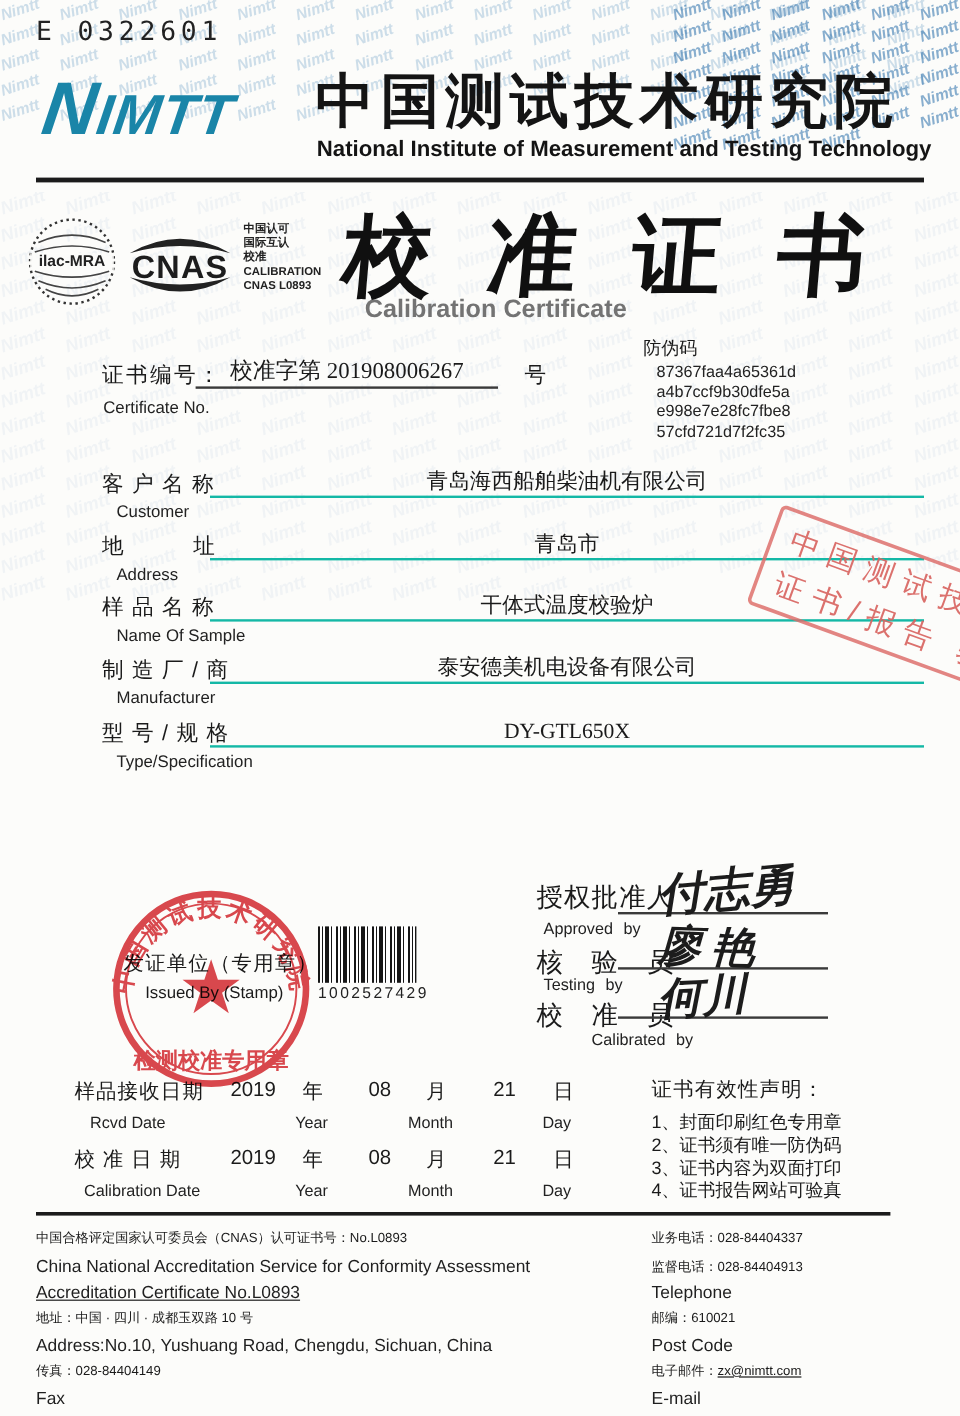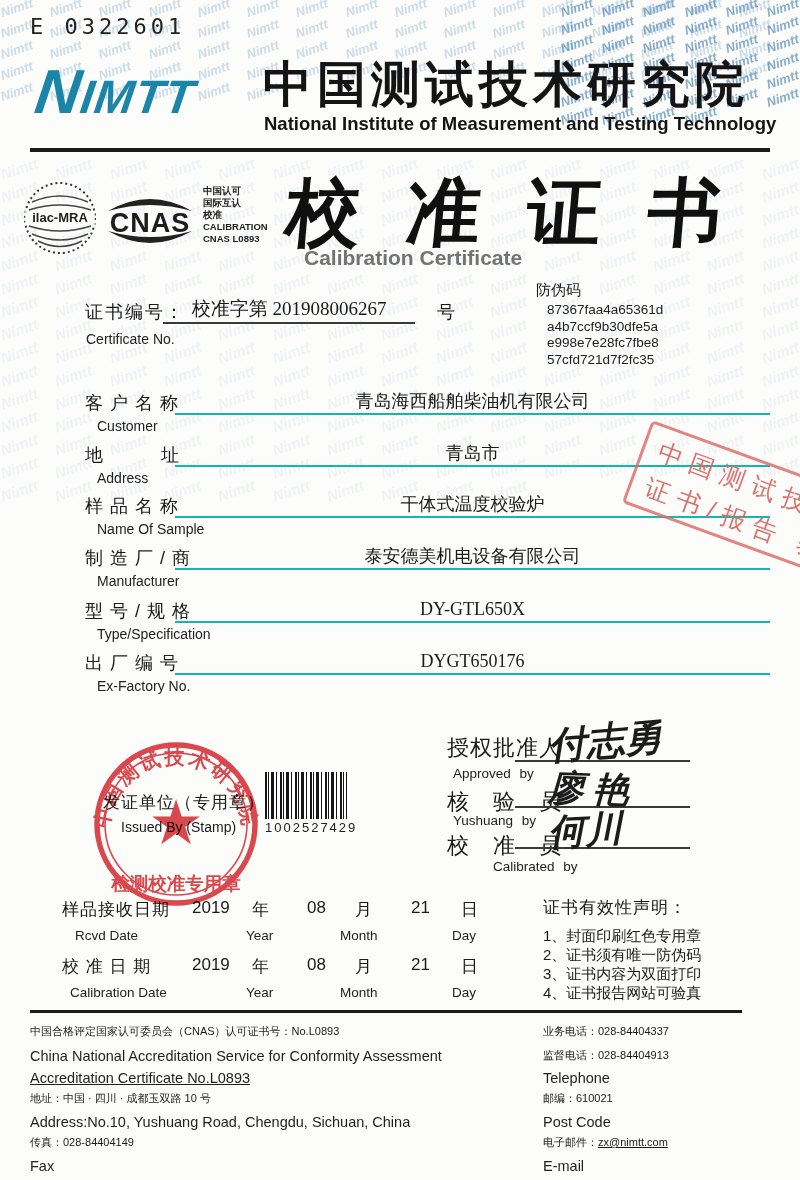"出 厂 编 号" div.field { html: <div> <div>出 厂 编 号</div> <div>Ex-Factory No.</div> <div><span>DYGT650176</span></div> </div> -> none }
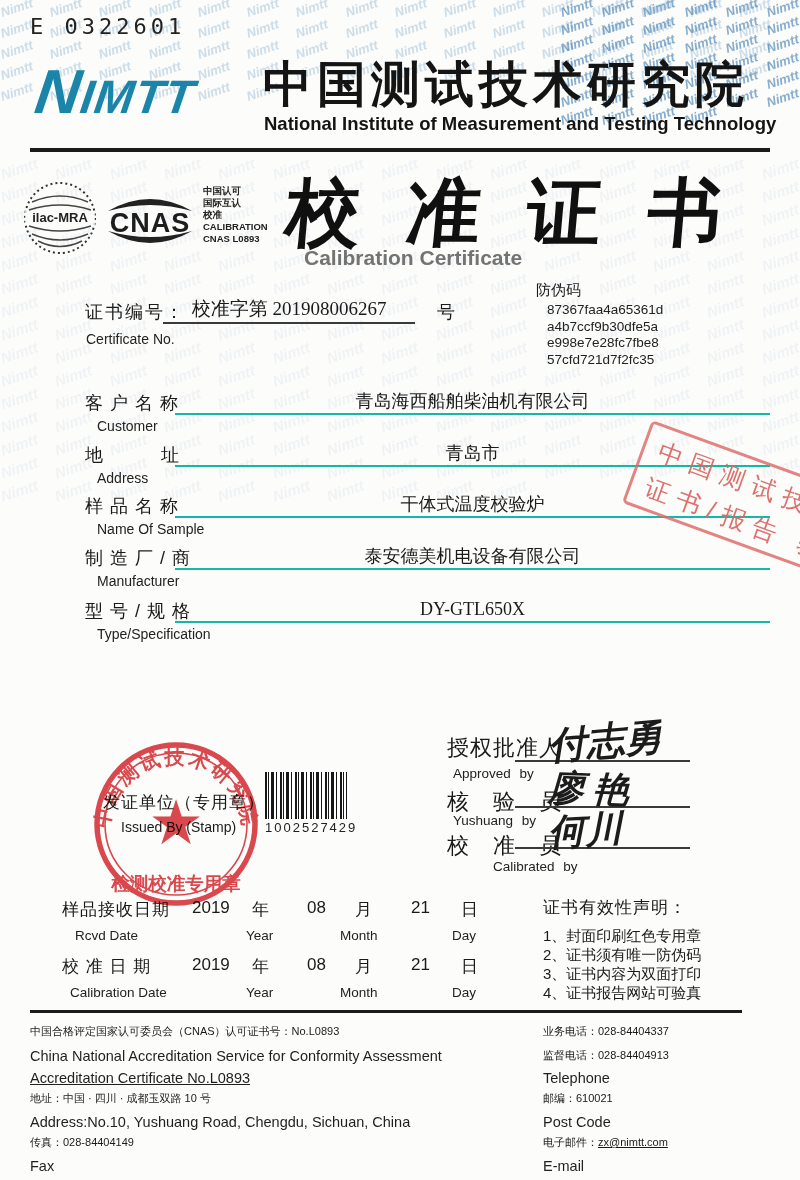"Yushuang by" div.abs { text: Yushuang -> Testing }
